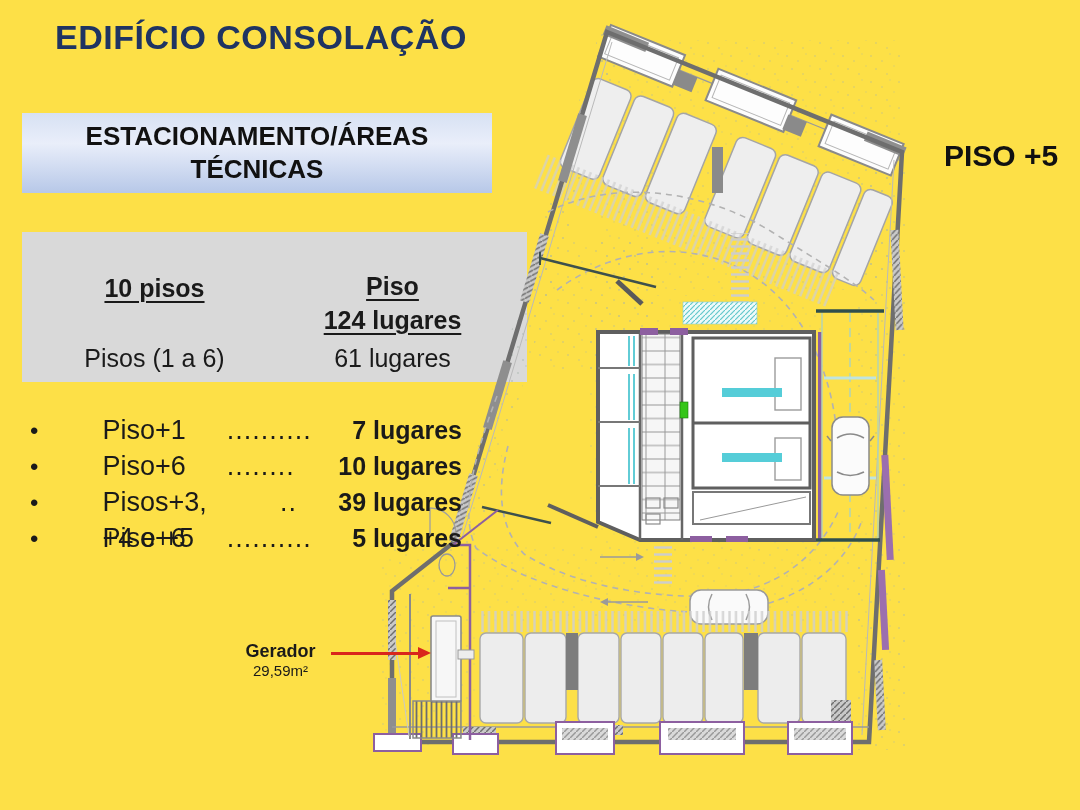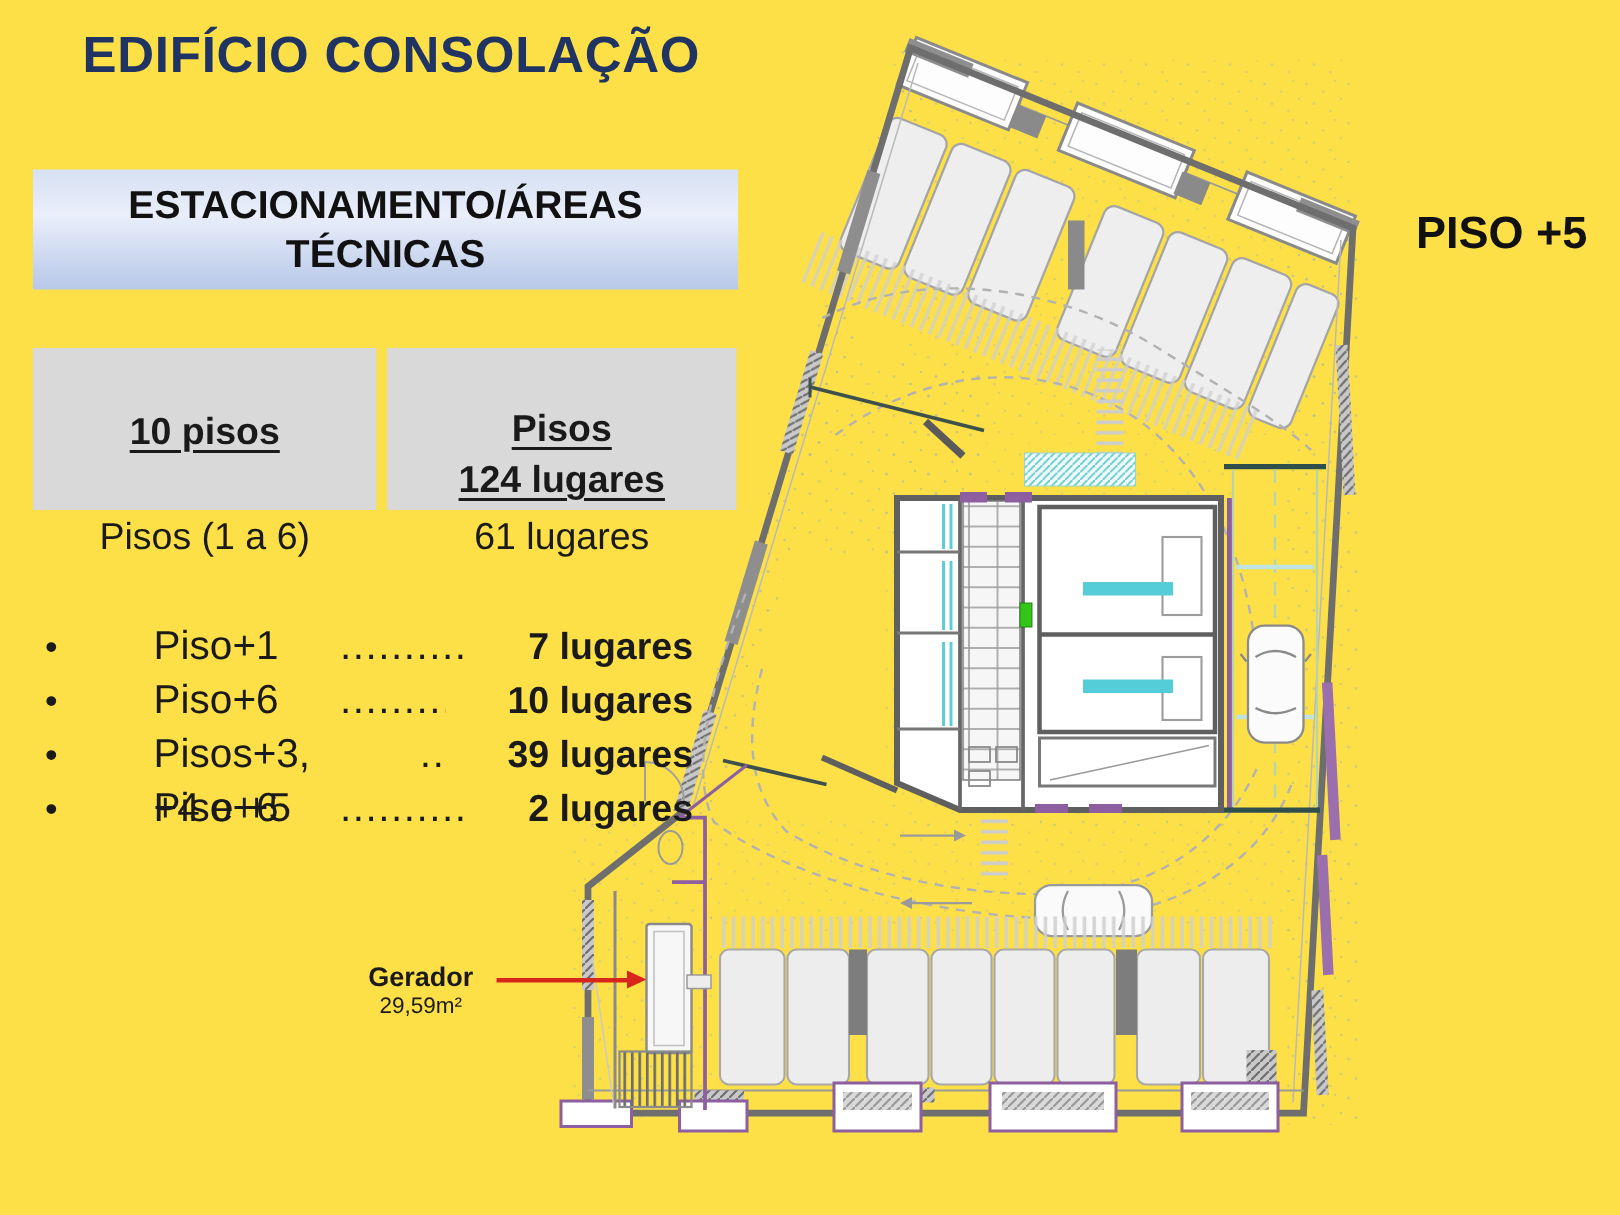"10 pisos" .panel { height: 108px -> 150px; padding-left: none -> 36px }
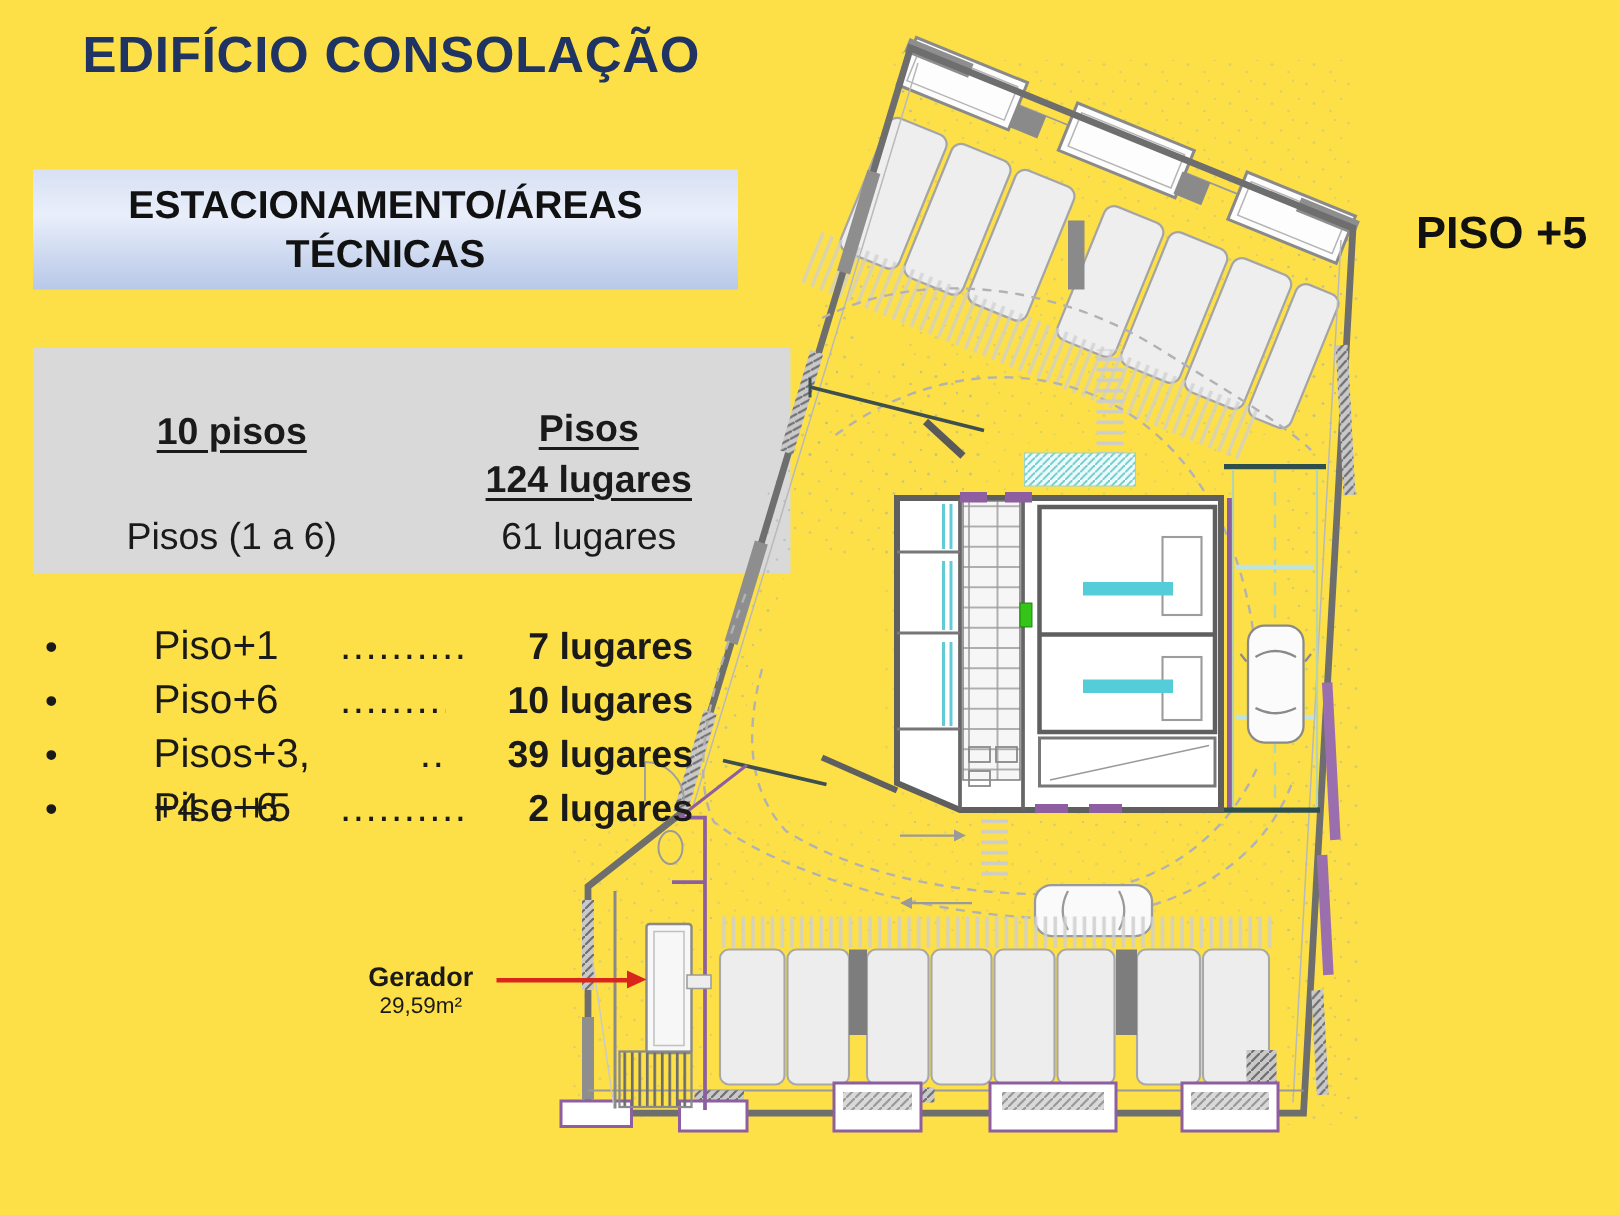"Pisos" div.cell { text: Pisos -> Piso }
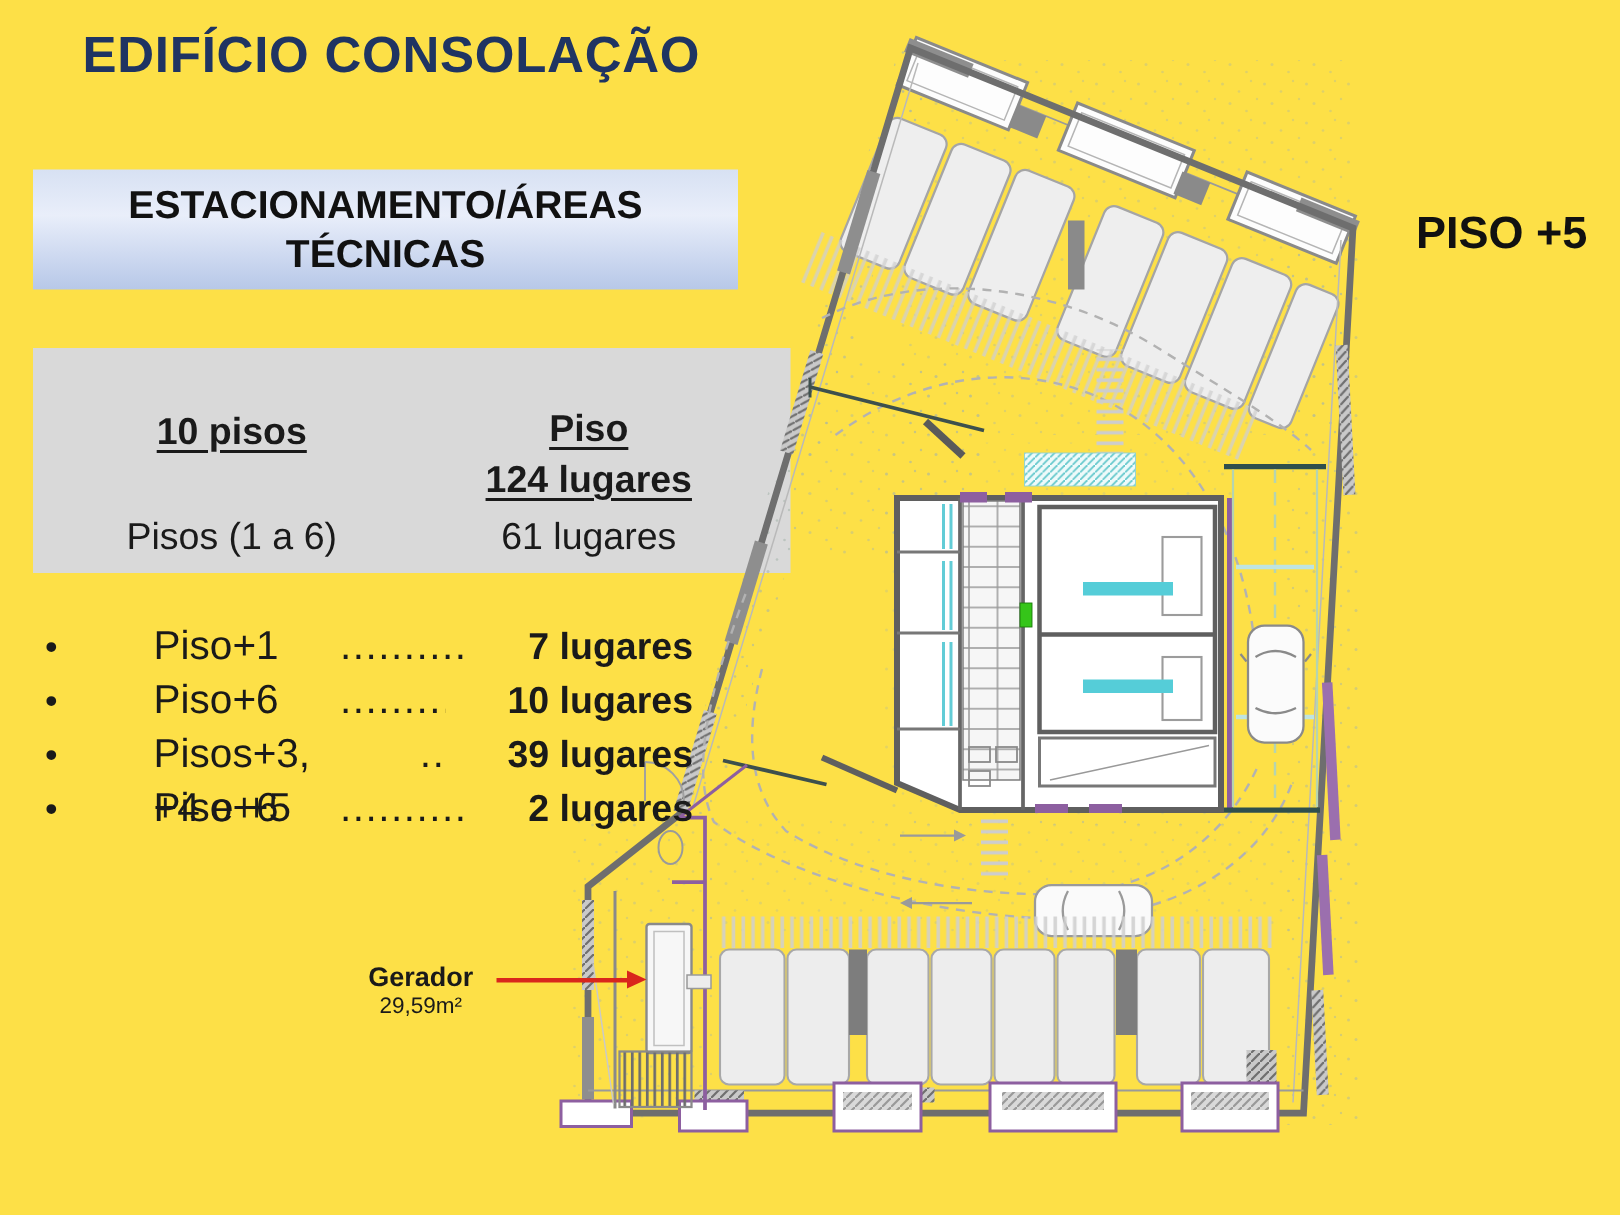"2 lugares" span.val { text: 2 -> 5 }
